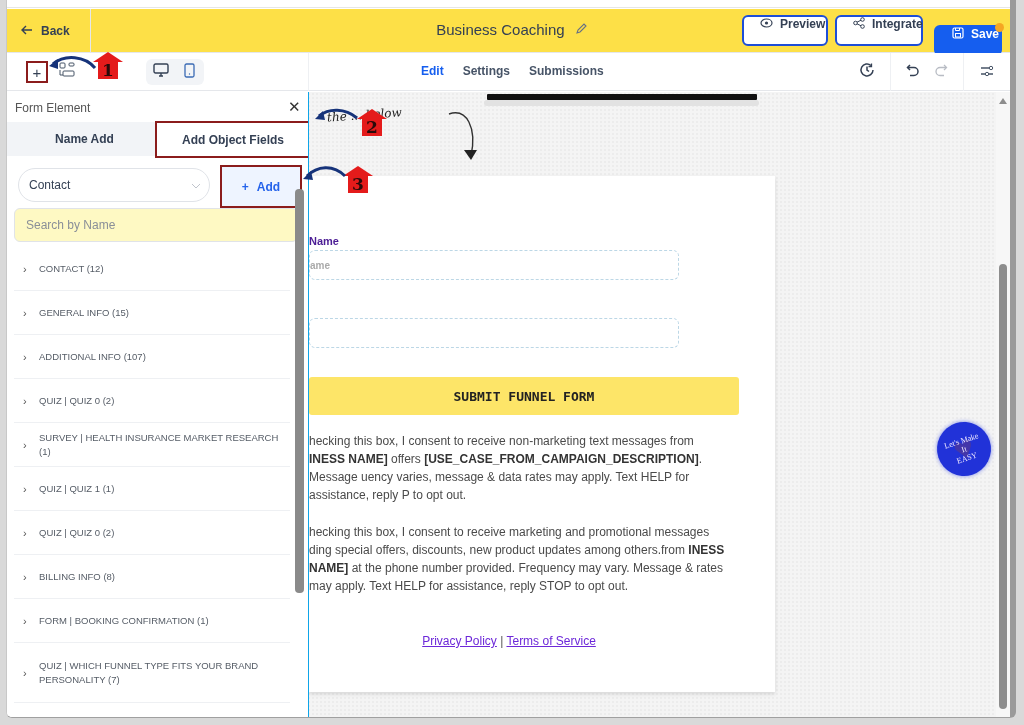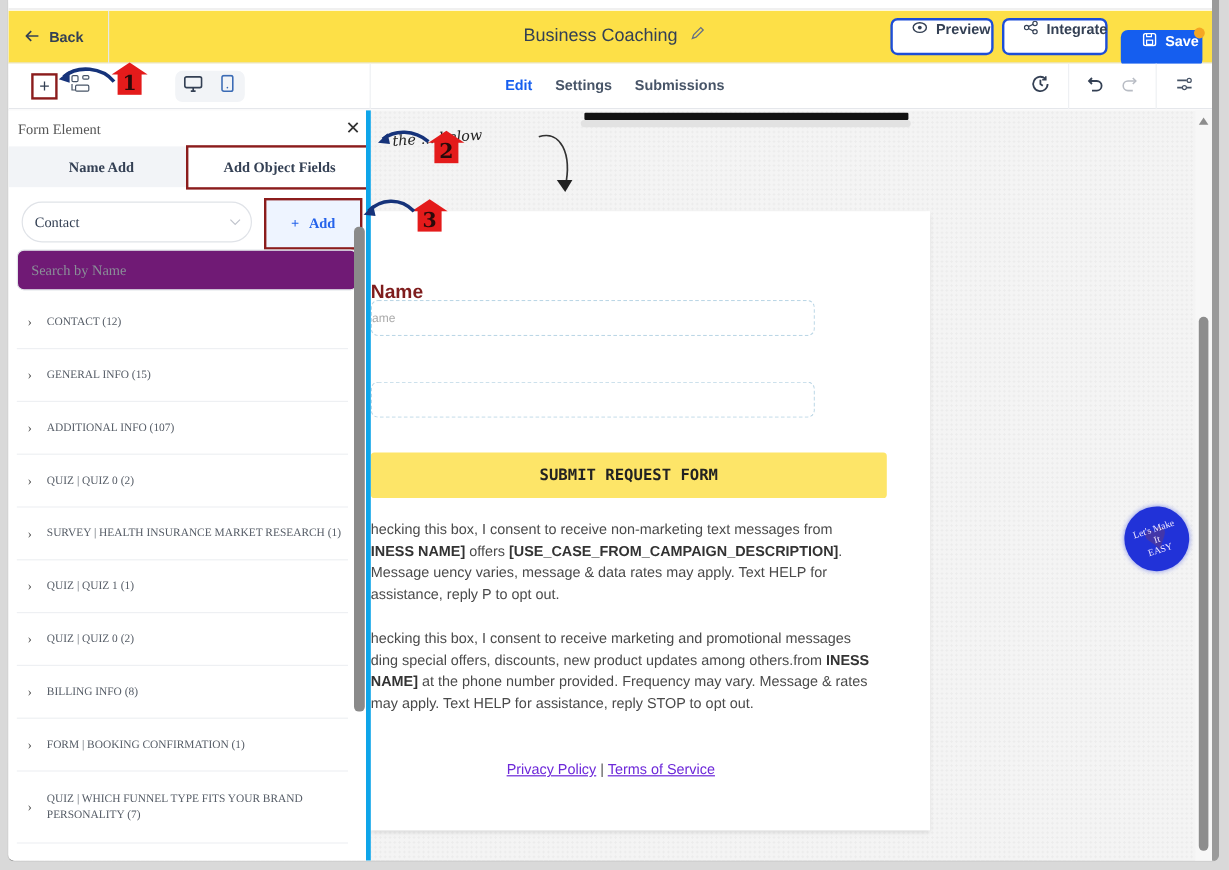"Form Element" .panel { border-right: 4px solid #0ea5e9 -> 1px solid #0ea5e9; font-family: Liberation Serif, serif -> none }
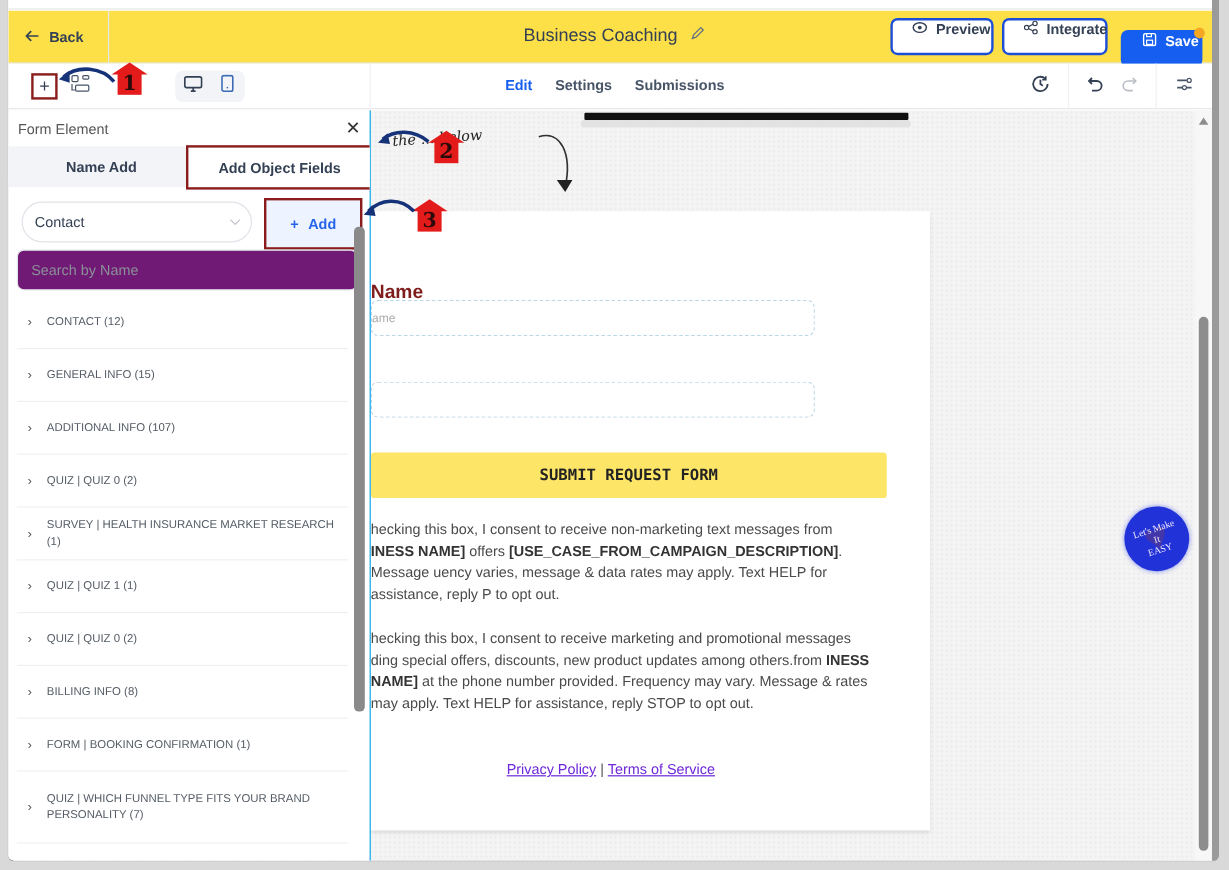"Search by Name" .search { background: #701a75 -> #fef9c3 }
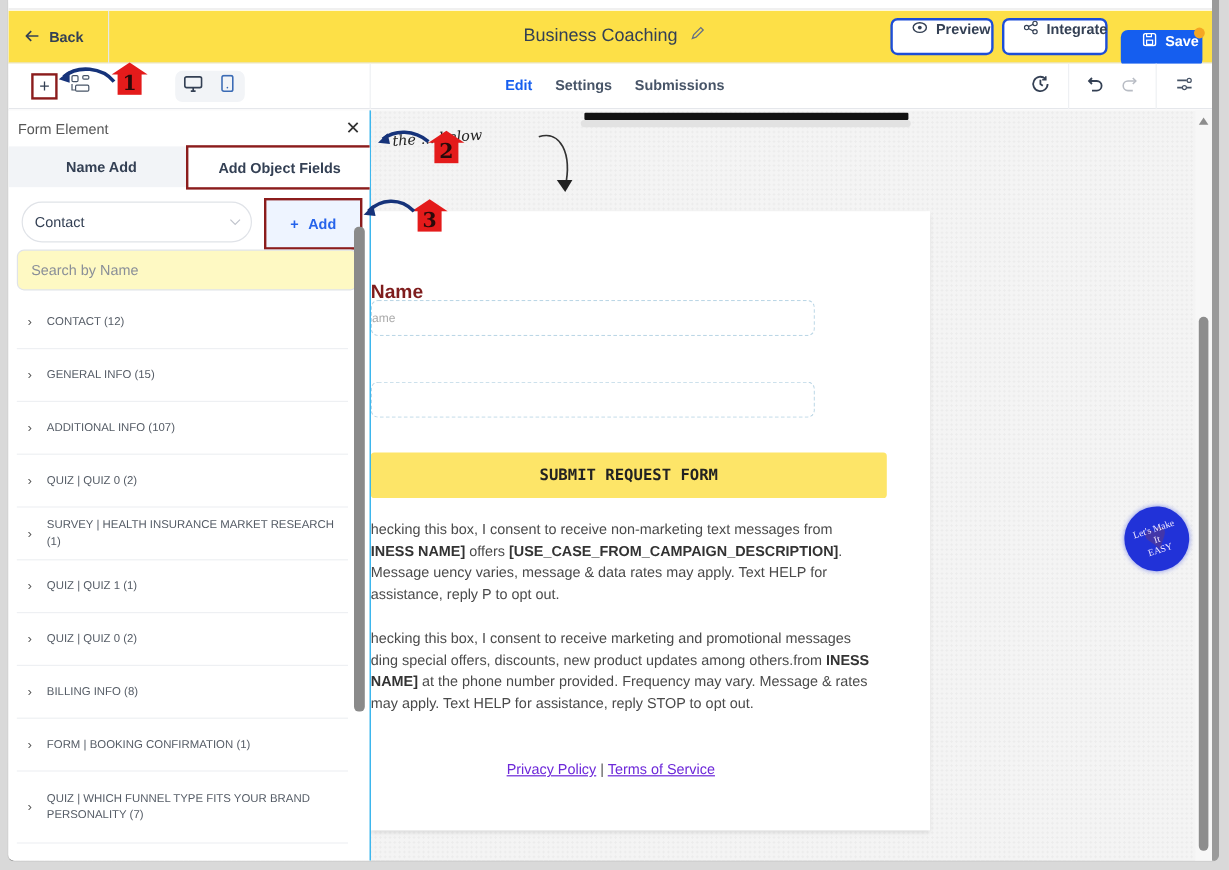"Name" .f-label { color: #7f1d1d -> #4c1d95; font-size: 16px -> 11px }
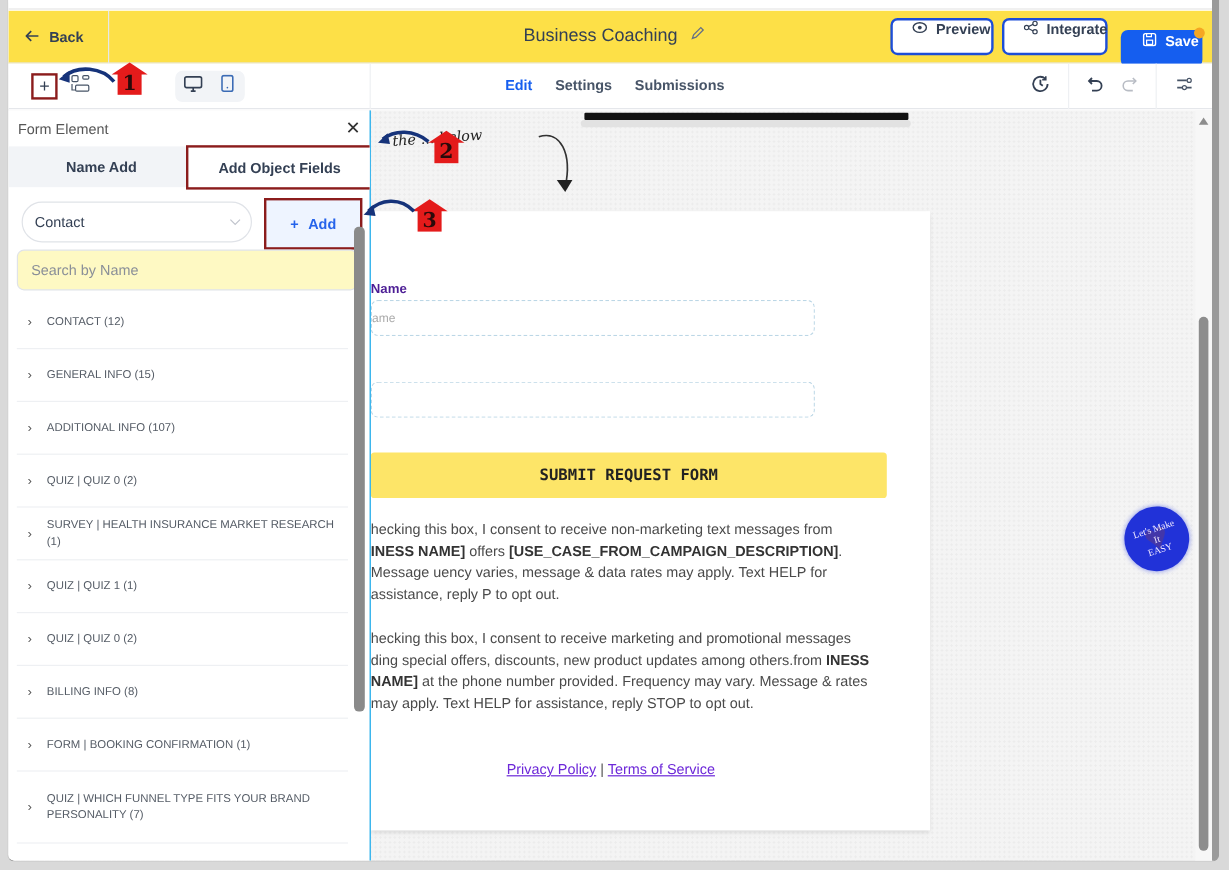"ame" .f-input { font-weight: none -> bold }
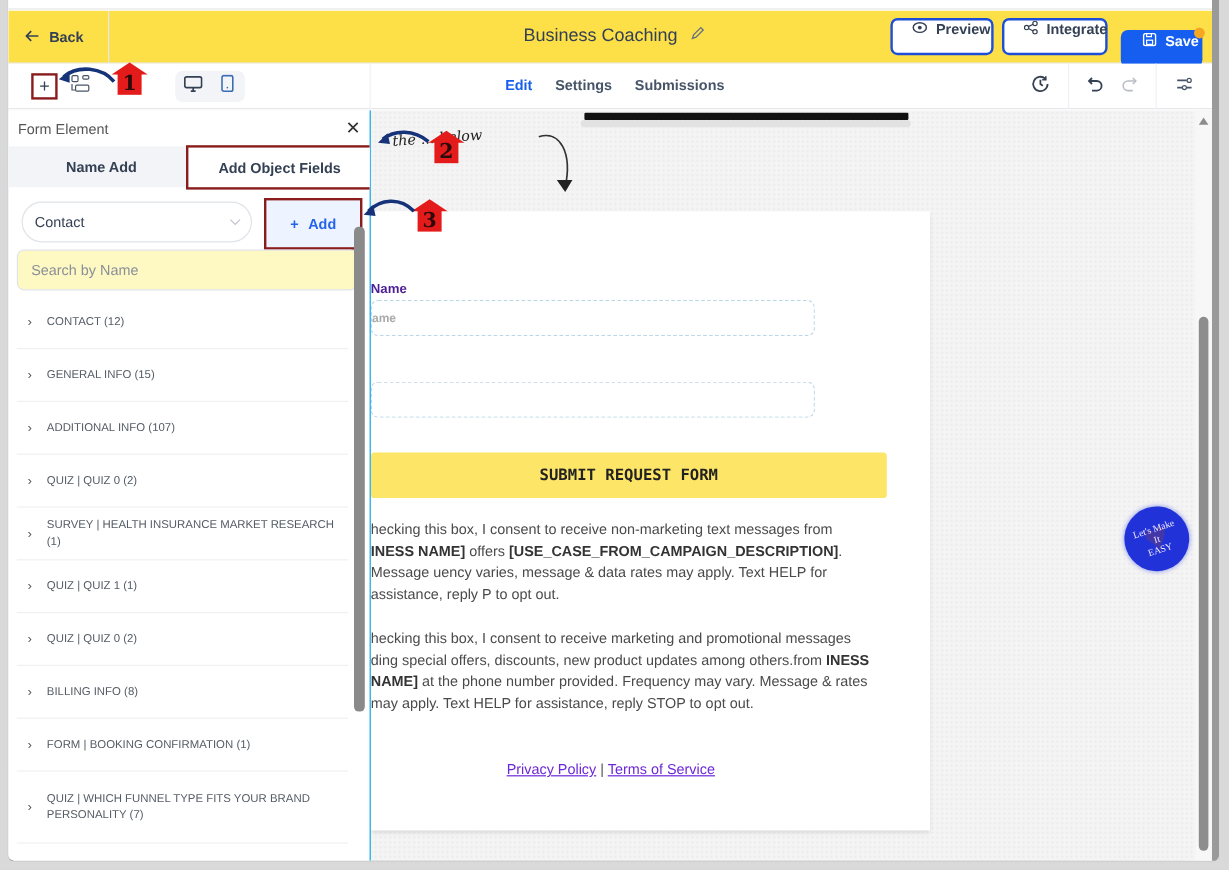"SUBMIT REQUEST FORM" div.submit { text: REQUEST -> FUNNEL }
